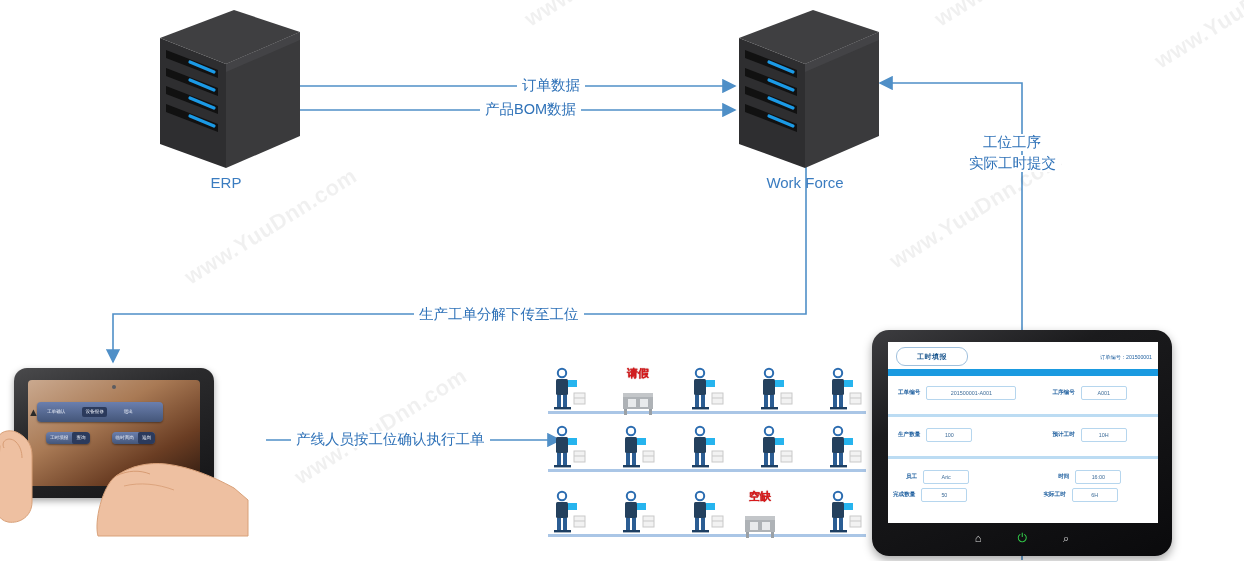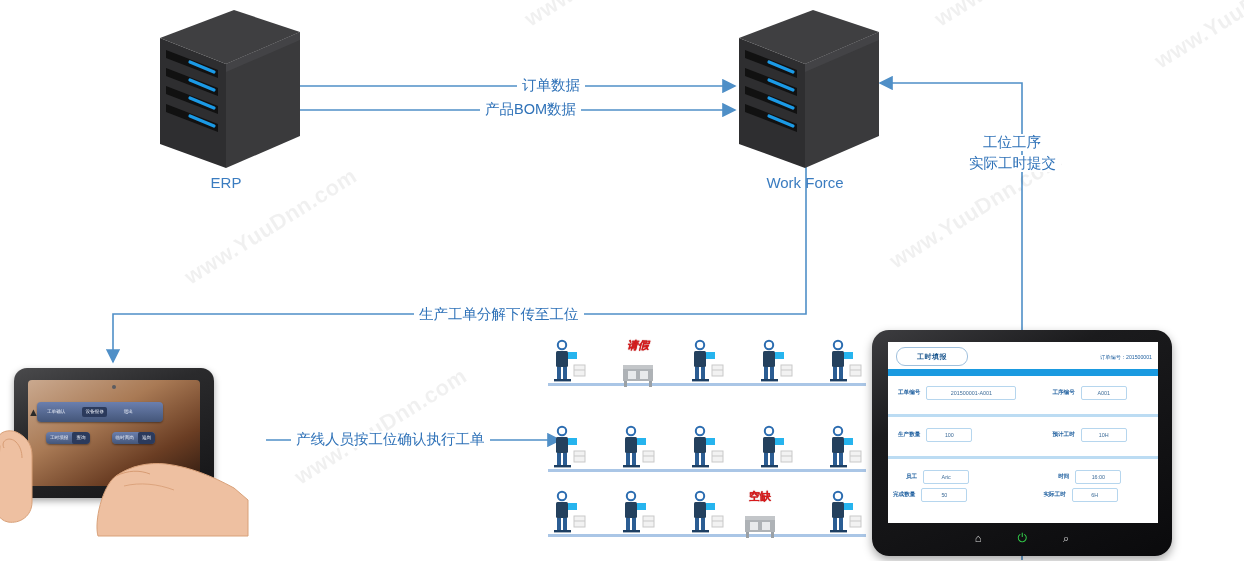"请假" div.wsrow { font-style: italic -> none; top: 332px -> 360px }
